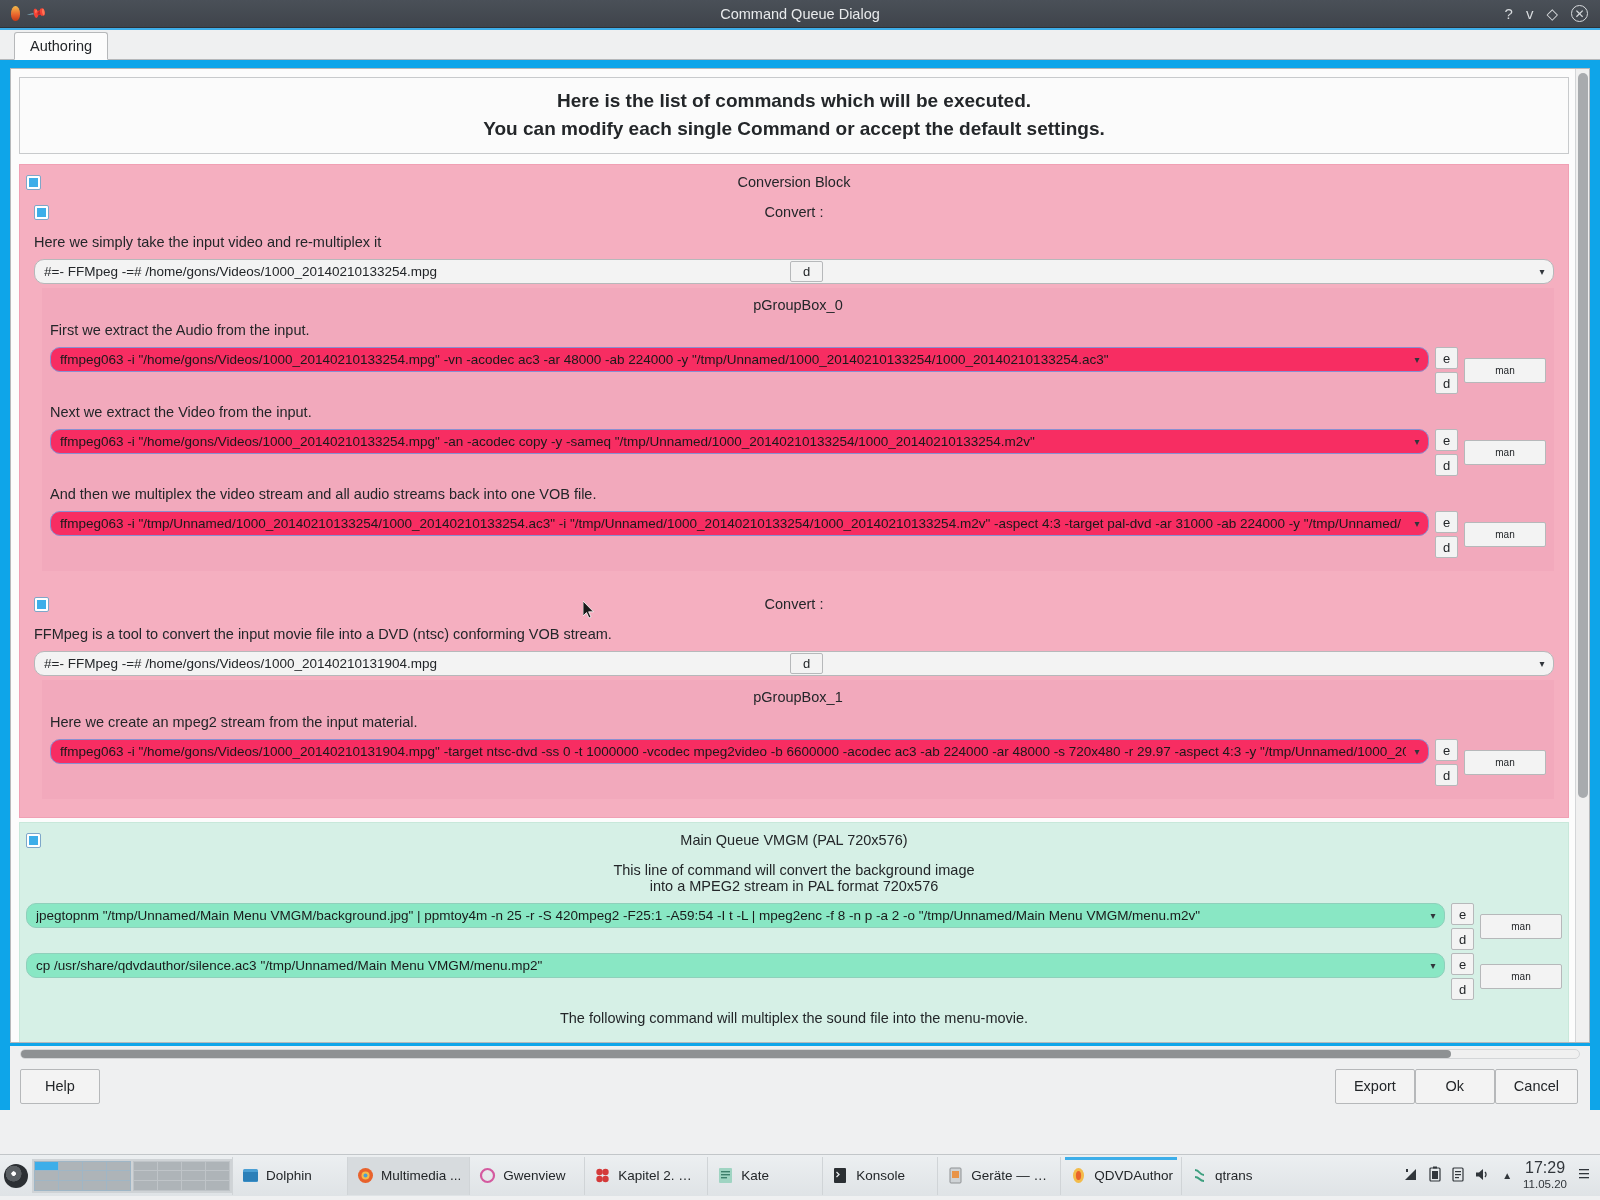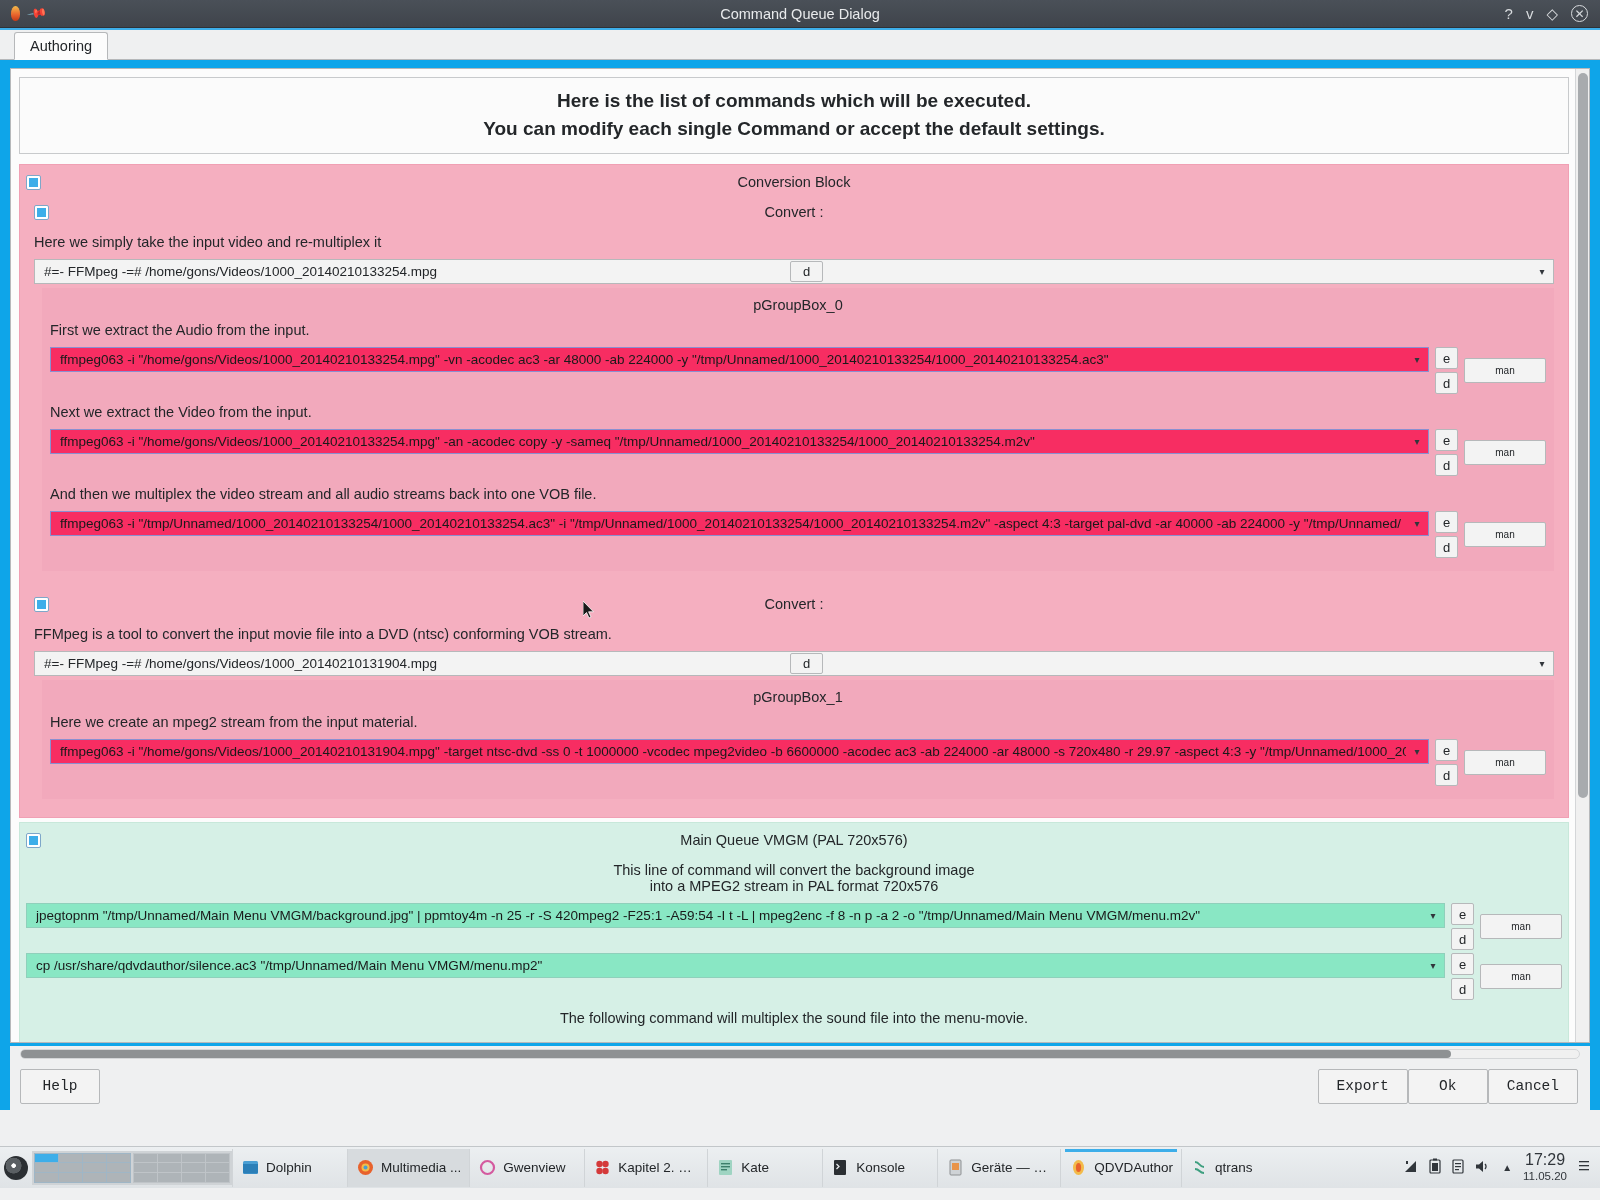"#=- FFMpeg -=#" .combo { border-radius: 0 -> 10px }
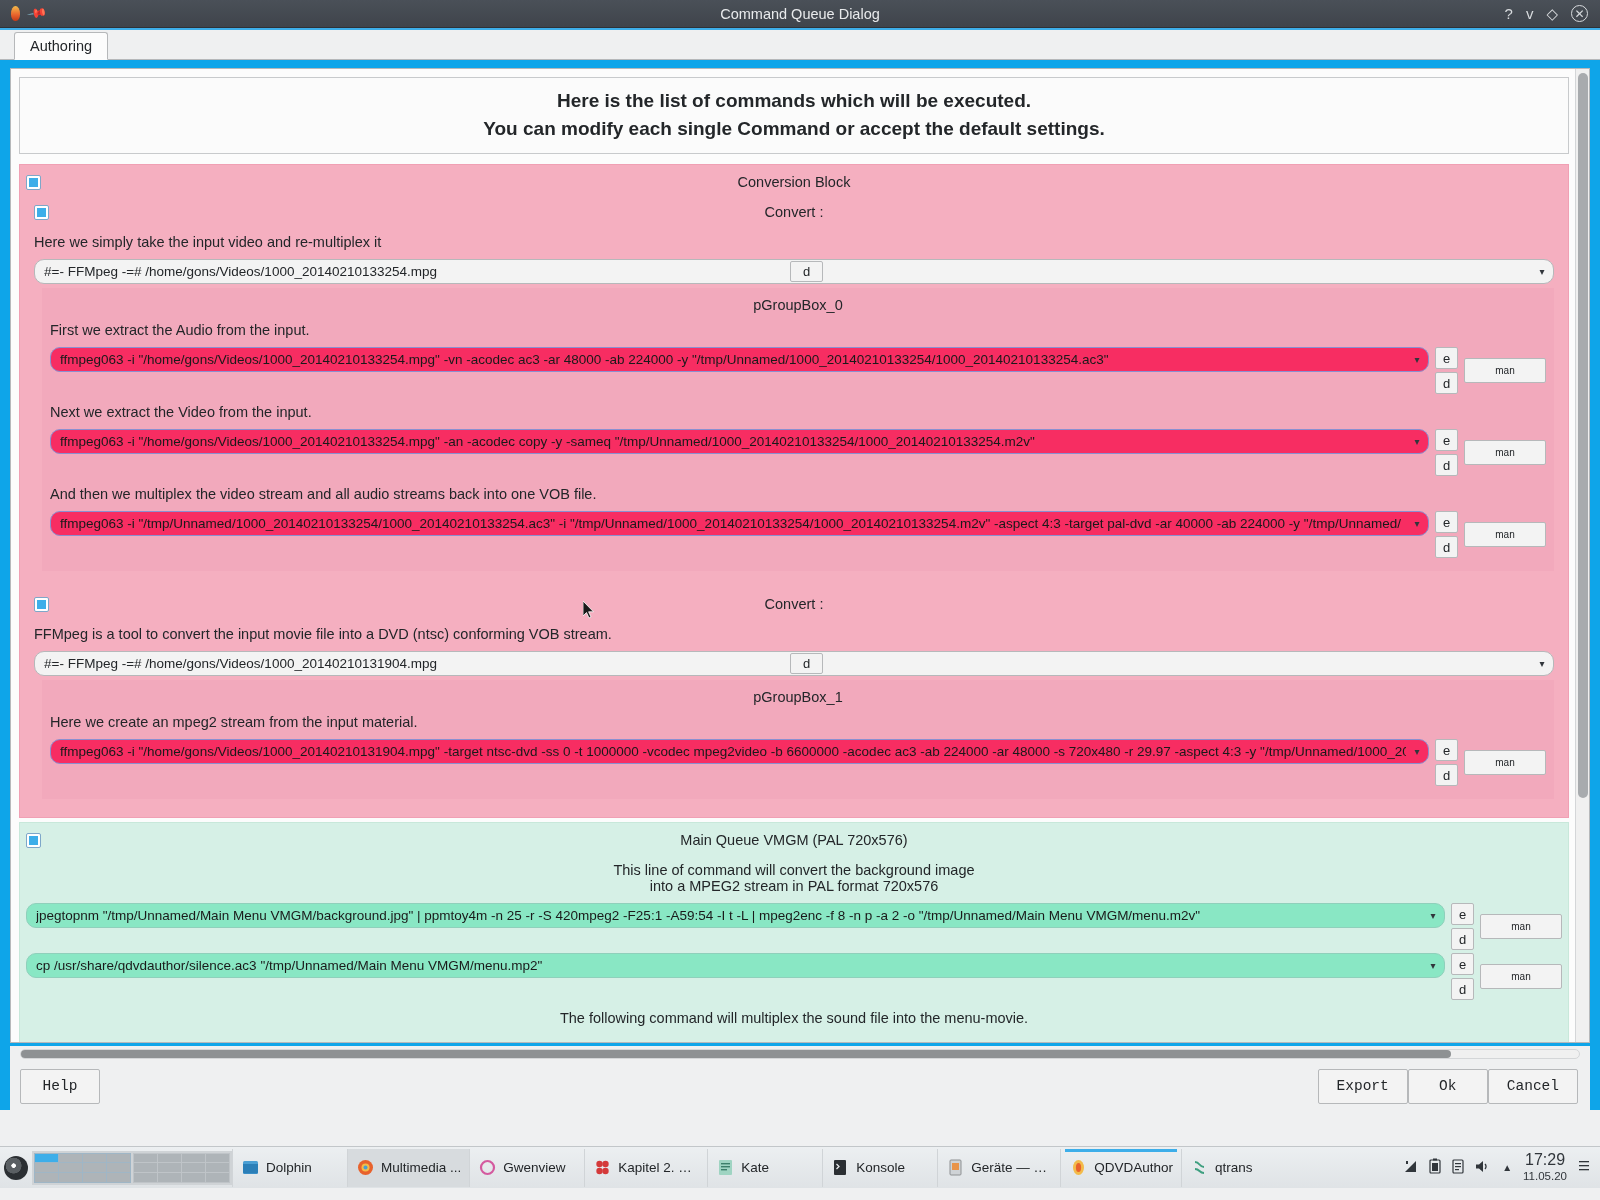"ffmpeg063 -i" span.txt { text: 40000 -> 31000 }
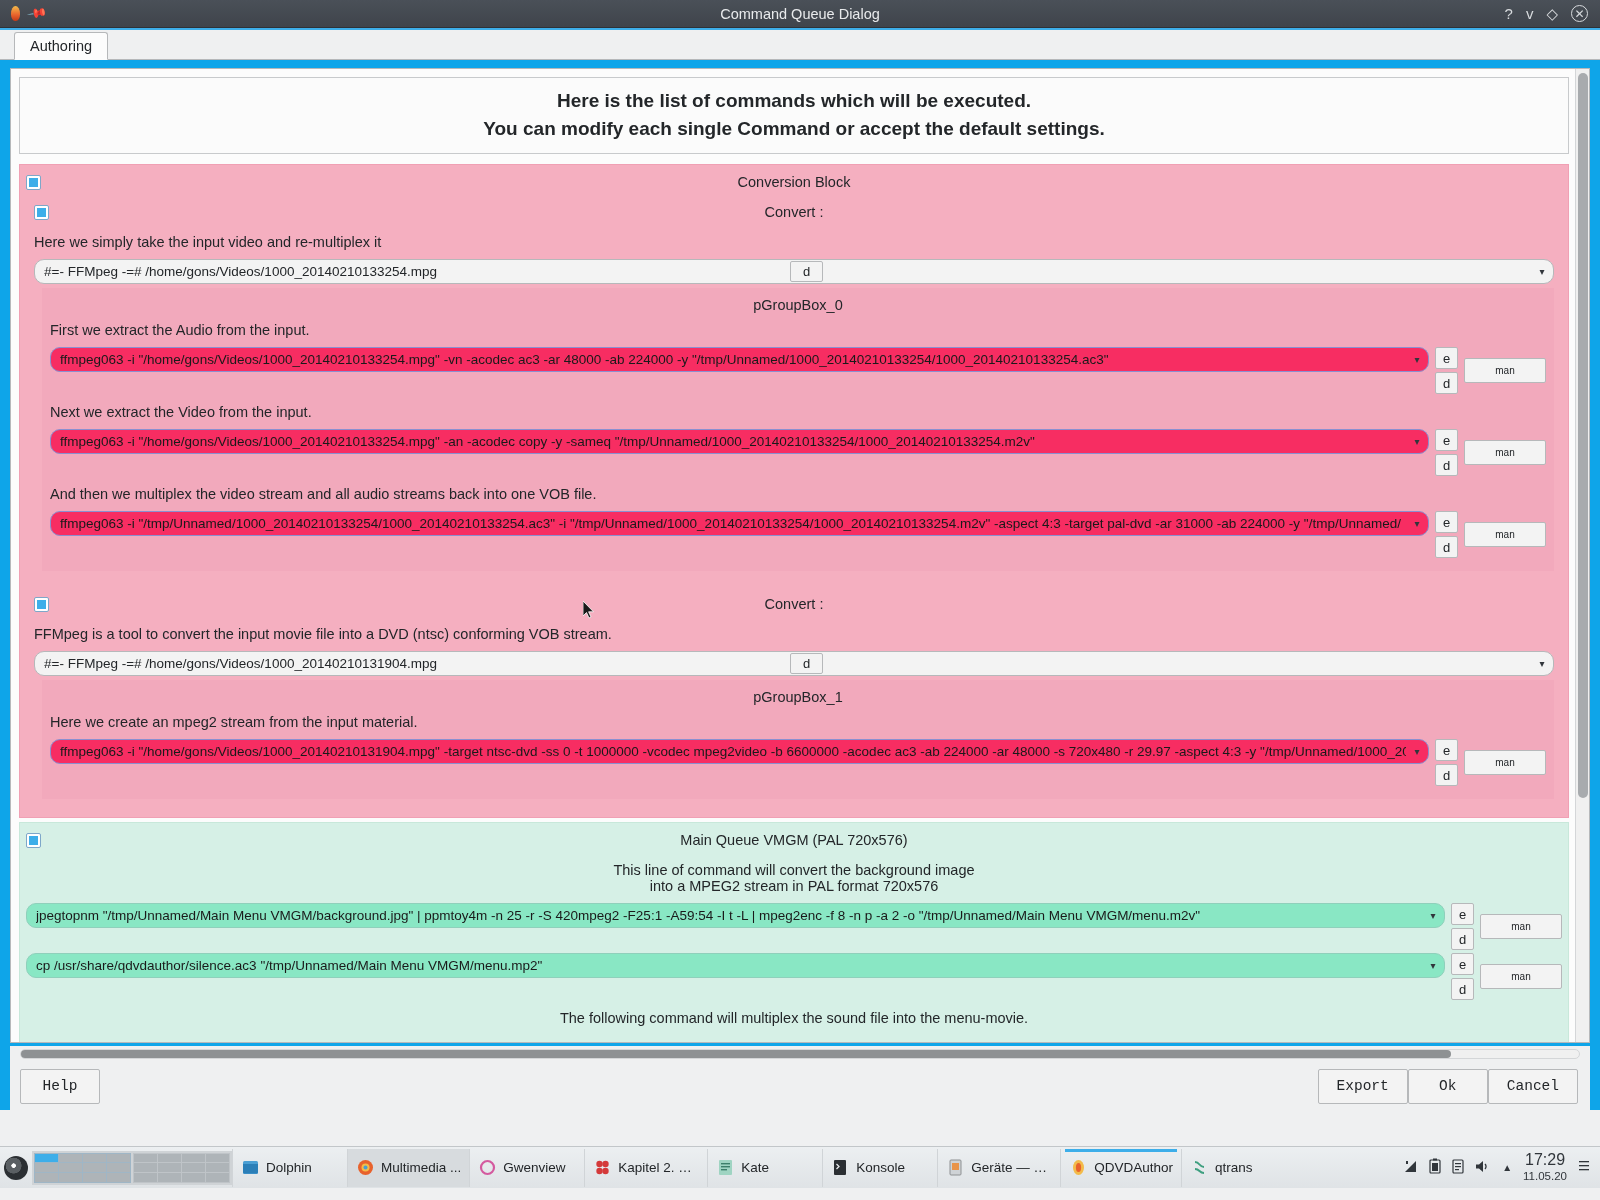"Help" .btn { font-family: Liberation Mono, monospace -> none }
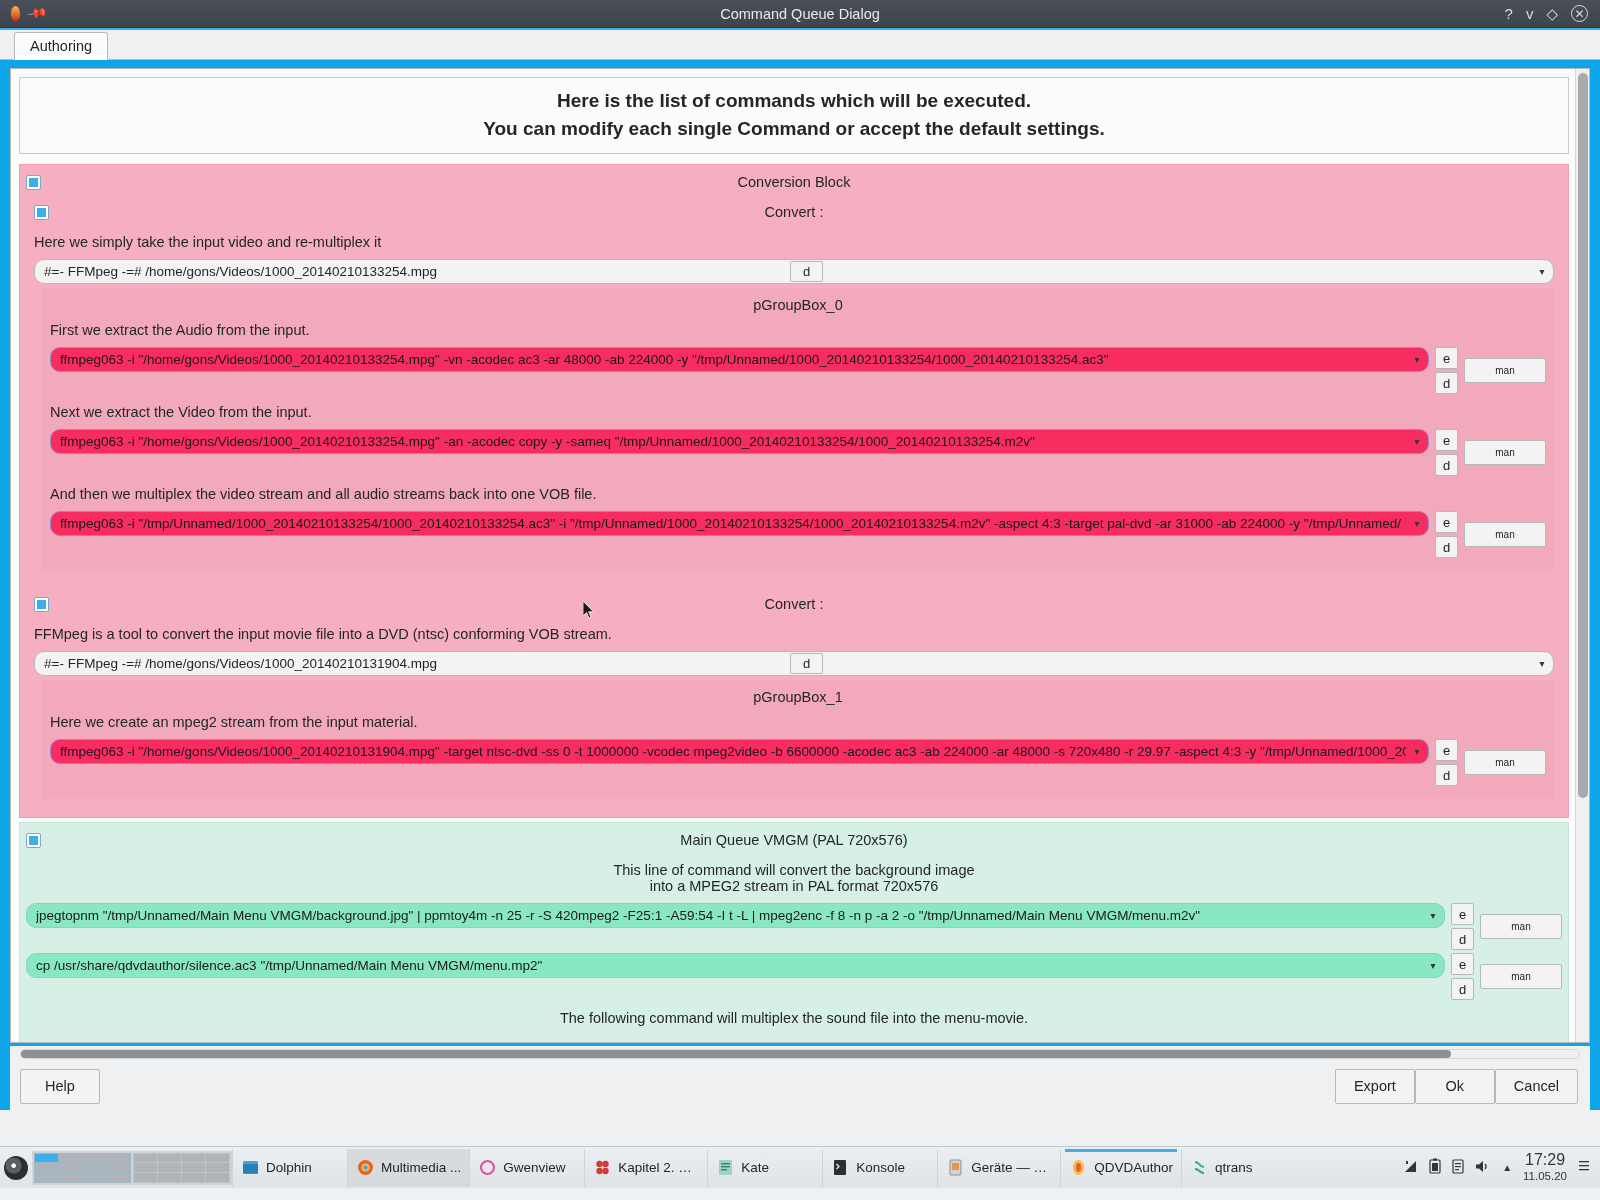"Dolphin" .taskbar { bottom: 12px -> 4px }
